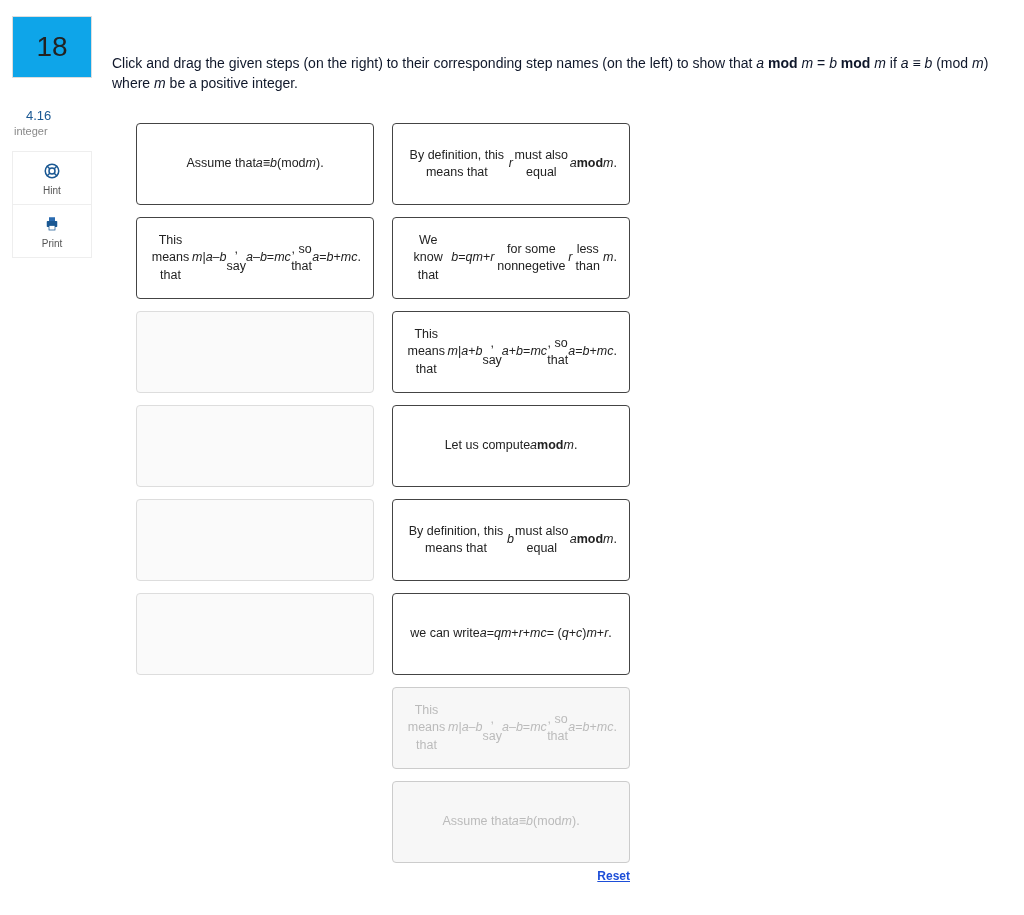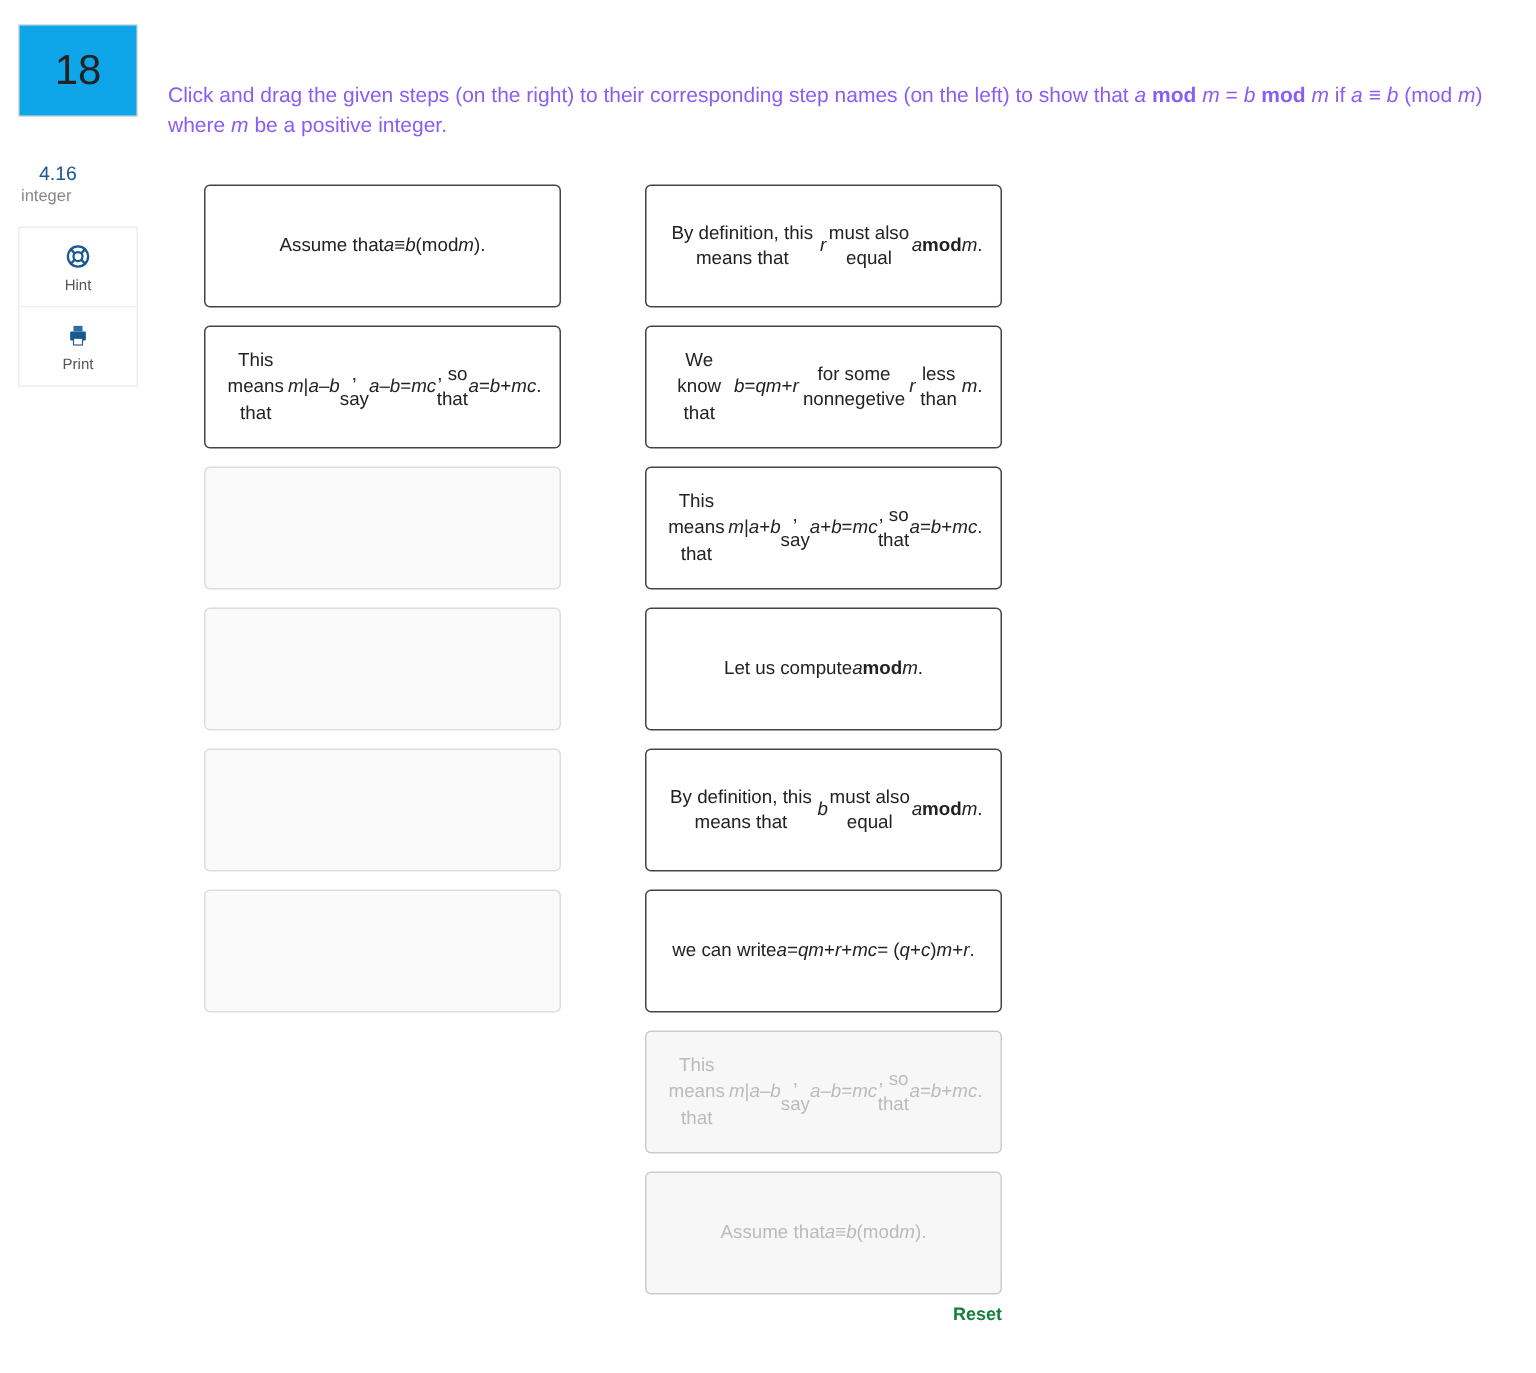"Click and drag the given" .instructions { color: #8b5cf6 -> #0f172a }
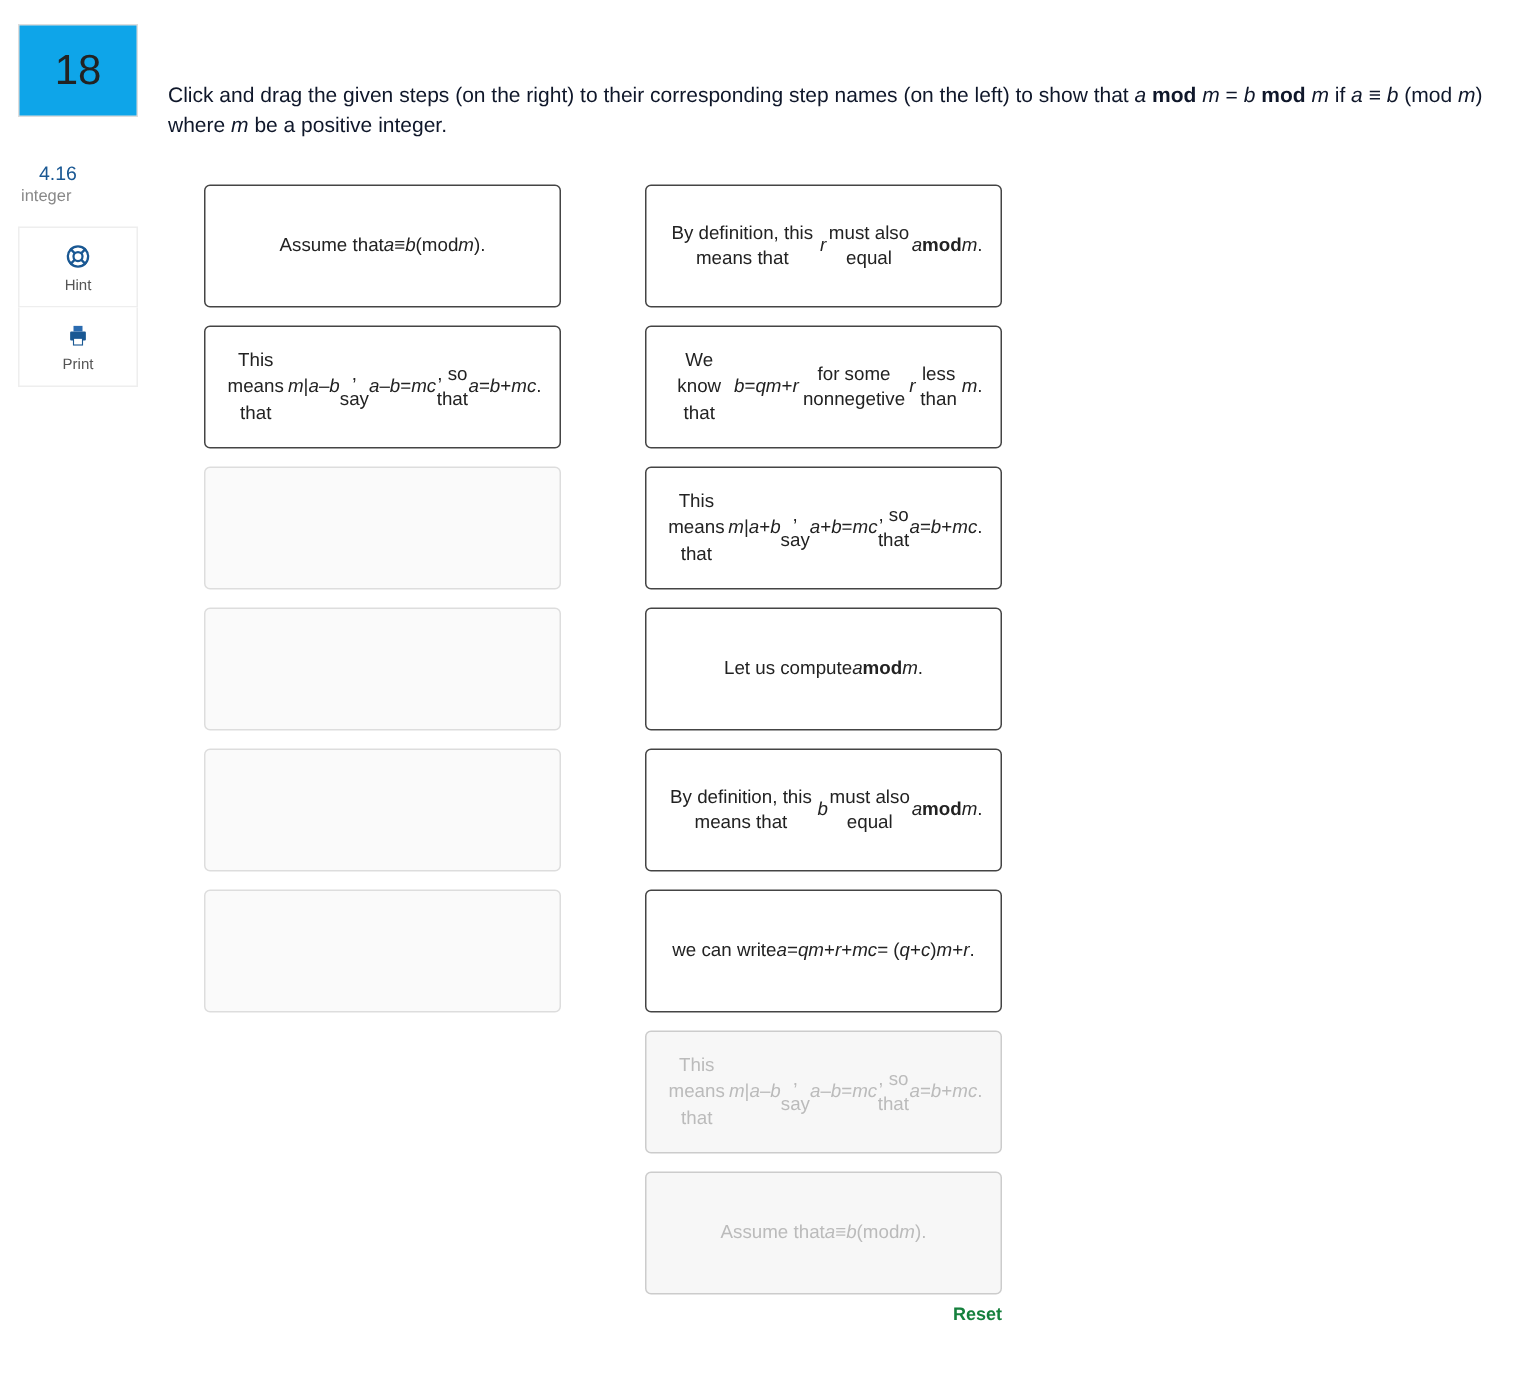"Assume that ≡ (mod )." .columns { gap: 56px -> 18px }
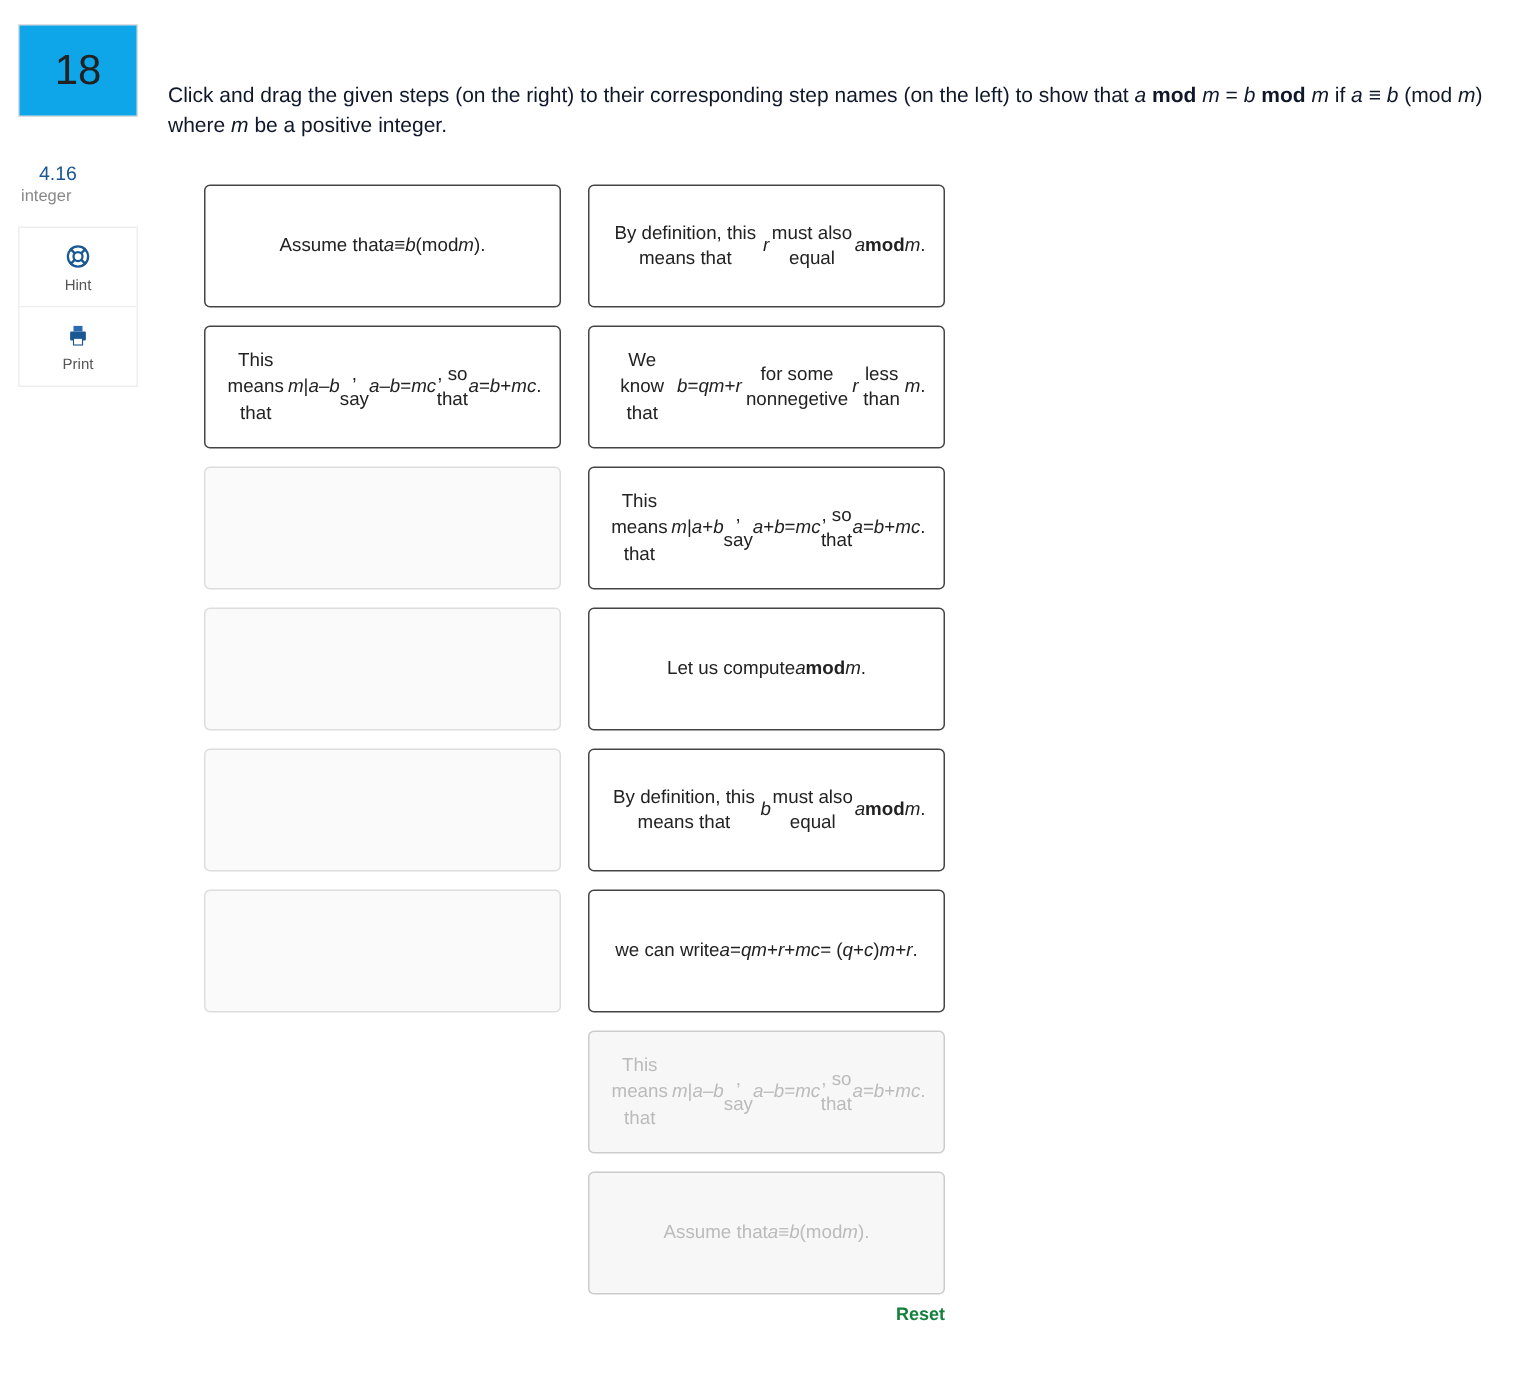"Reset" .reset-link { color: #15803d -> #1d4ed8; text-decoration: none -> underline }
